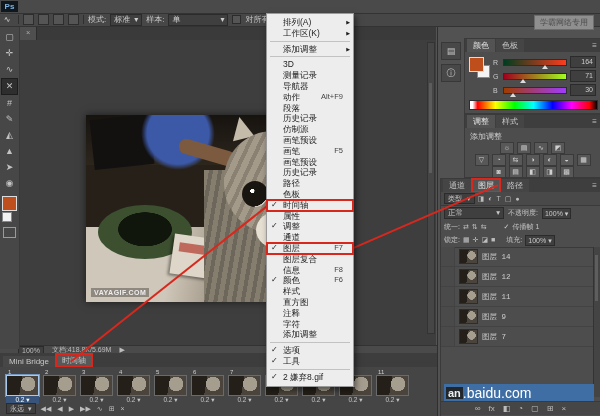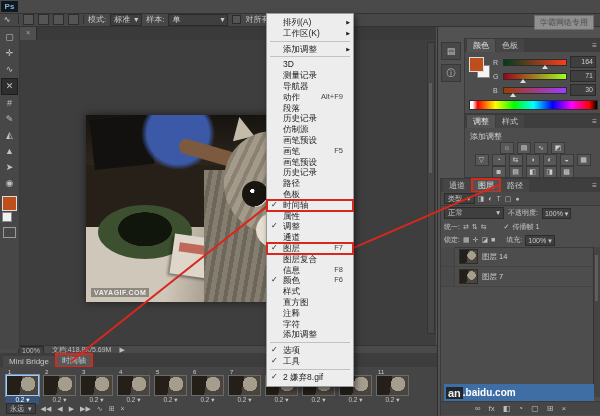"图层 14" .lrows { font-family: none -> Liberation Mono, monospace }
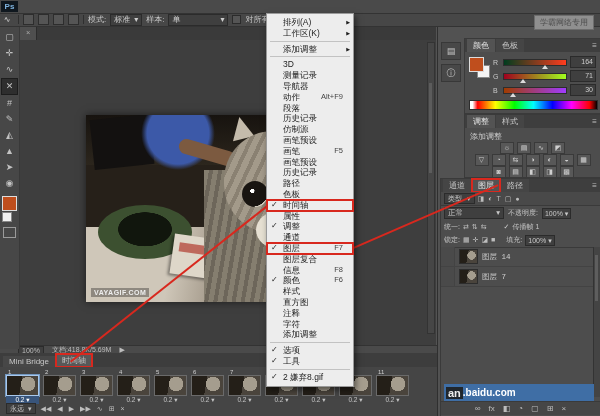"图层 12" div.lrow { html: none -> <div> <span></span> <span></span> <span>图层 12</span> </div> }
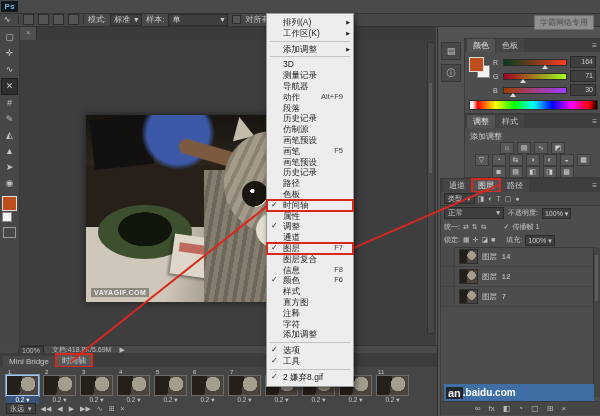"图层 11" div.lrow { html: none -> <div> <span></span> <span></span> <span>图层 11</span> </div> }
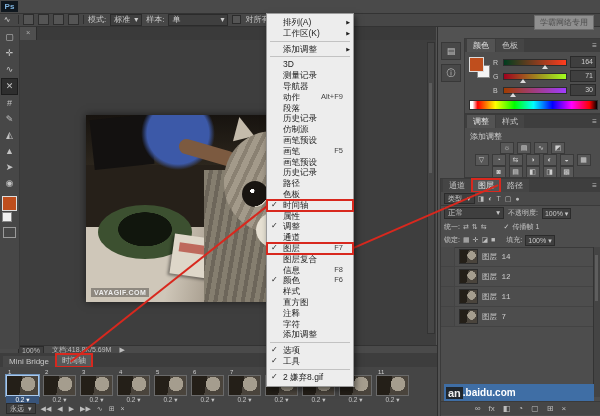"图层 9" div.lrow { html: none -> <div> <span></span> <span></span> <span>图层 9</span> </div> }
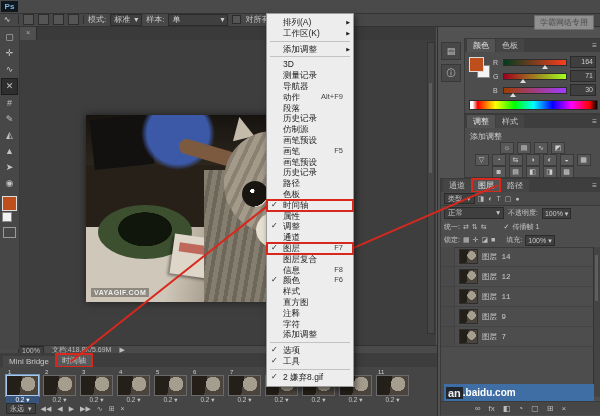".baidu.com" .baiduwm .rest { font-size: 10px -> 14px; font-weight: bold -> normal }
